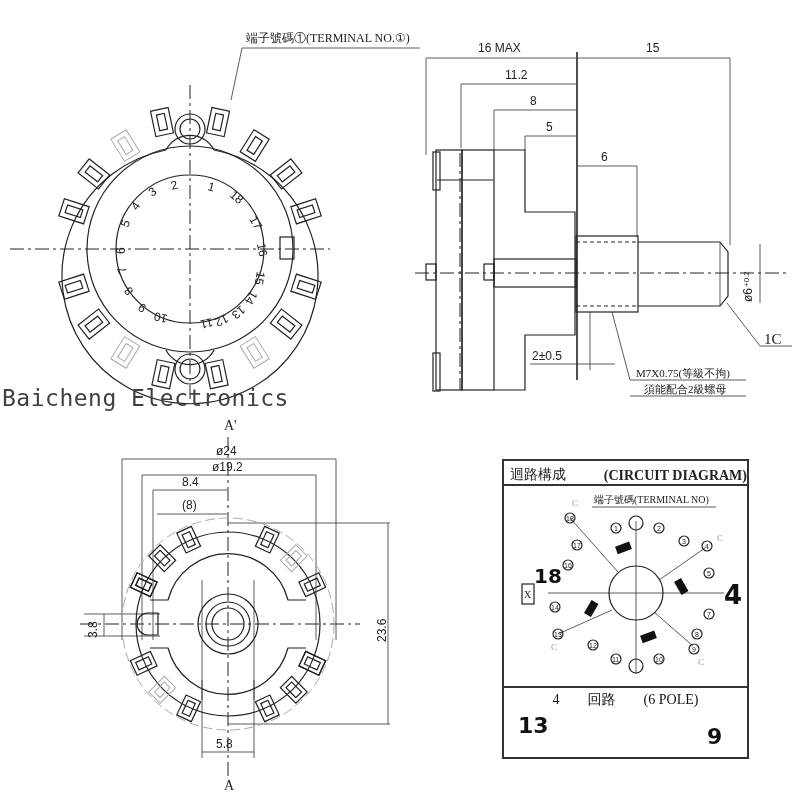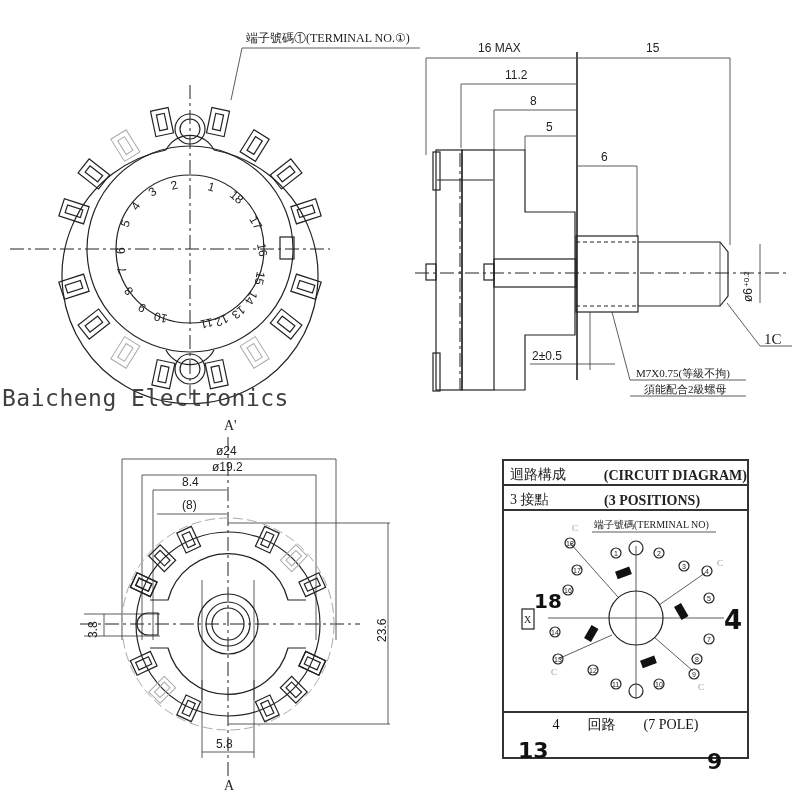"3 接點" div.row { html: <div> <span>3 接點</span> <span>(3 POSITIONS)</span> </div> -> none }
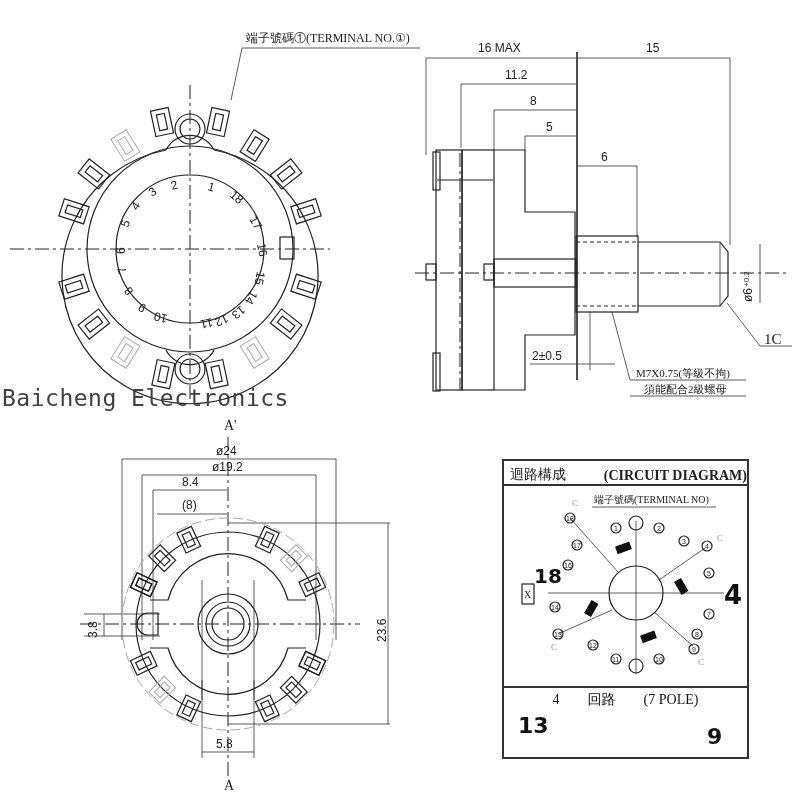"(7 POLE)" span { text: 7 -> 6 }
